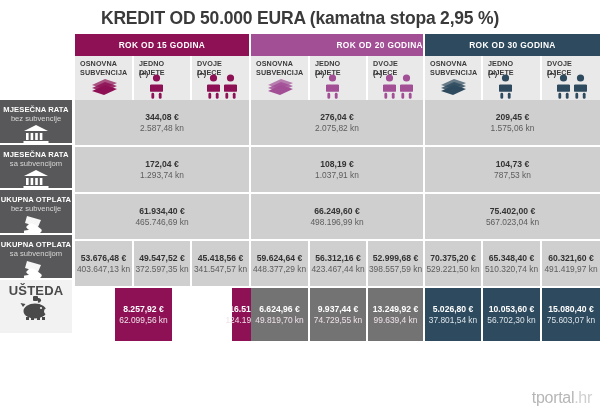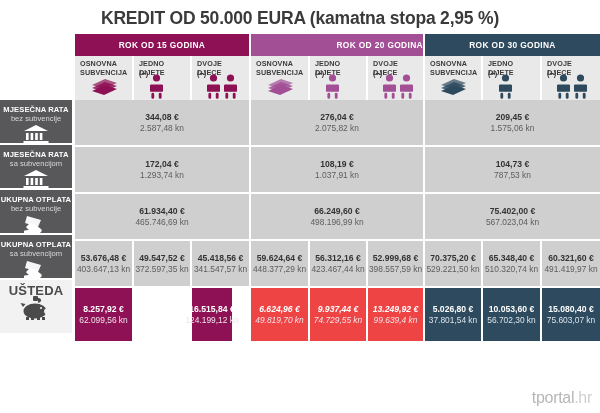"8.257,92 €" .dcell.sv0 { margin-left: none -> 40px }
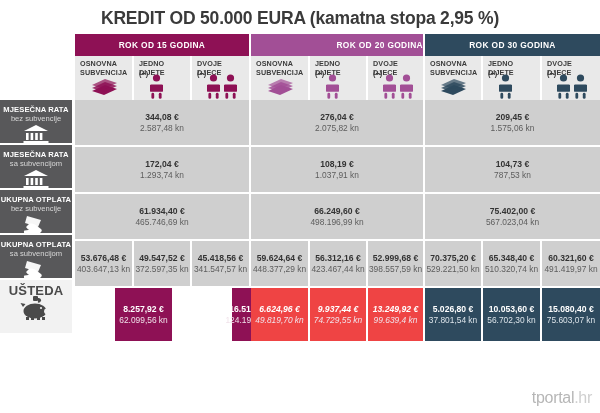"6.624,96 €" .dcell.sv1 { background: #ef4444 -> #737373; font-style: italic -> none }
